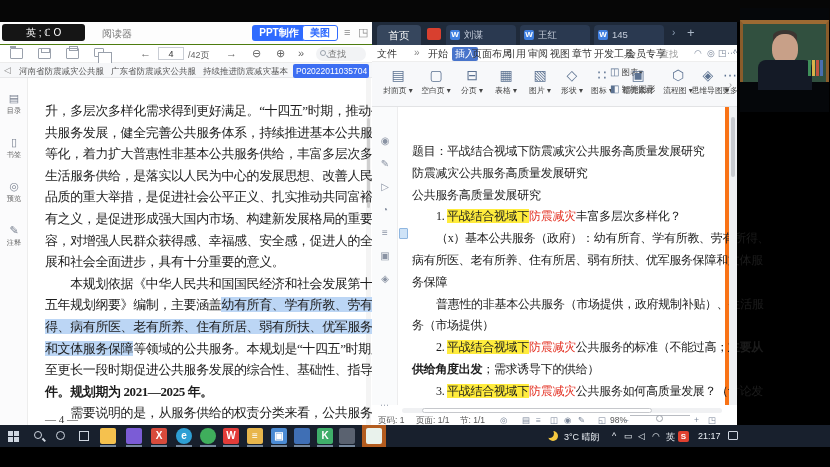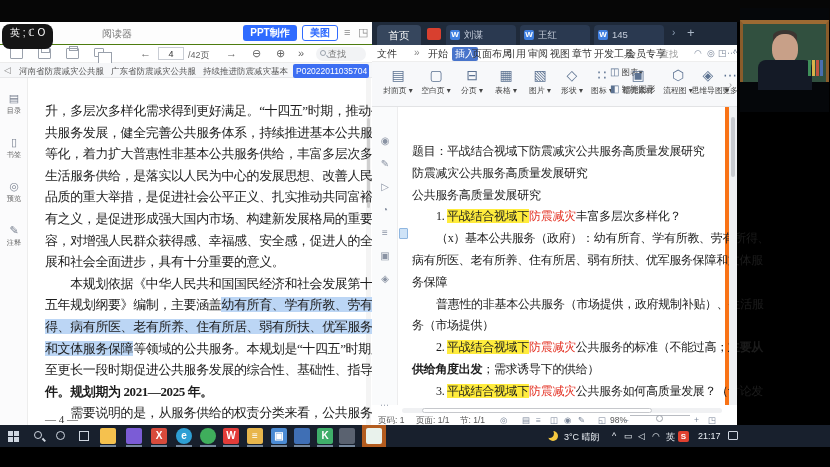"英 ; ℂ O" #ime-pill { border-radius: 8px -> 3px; height: 25px -> 17px; padding: 0 8px -> 0 24px }
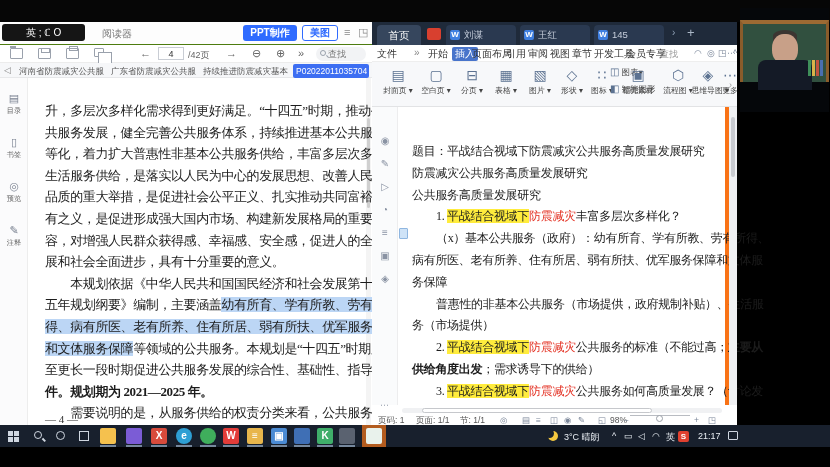"PPT制作" #pdf-ppt-btn { left: 243px -> 252px }
